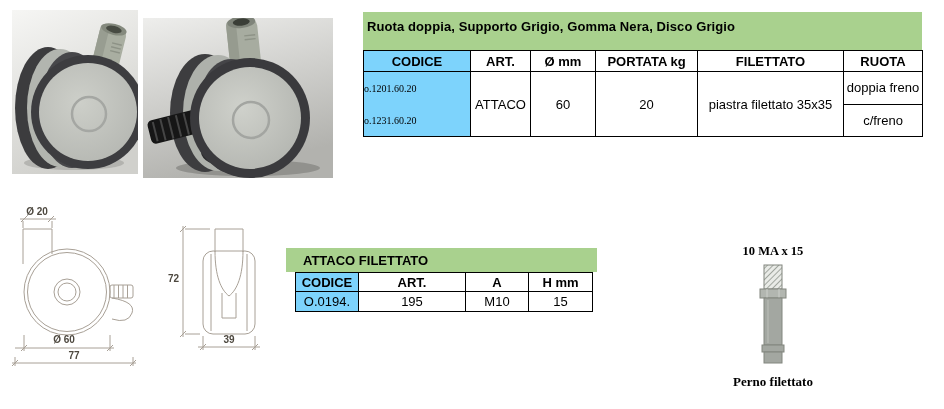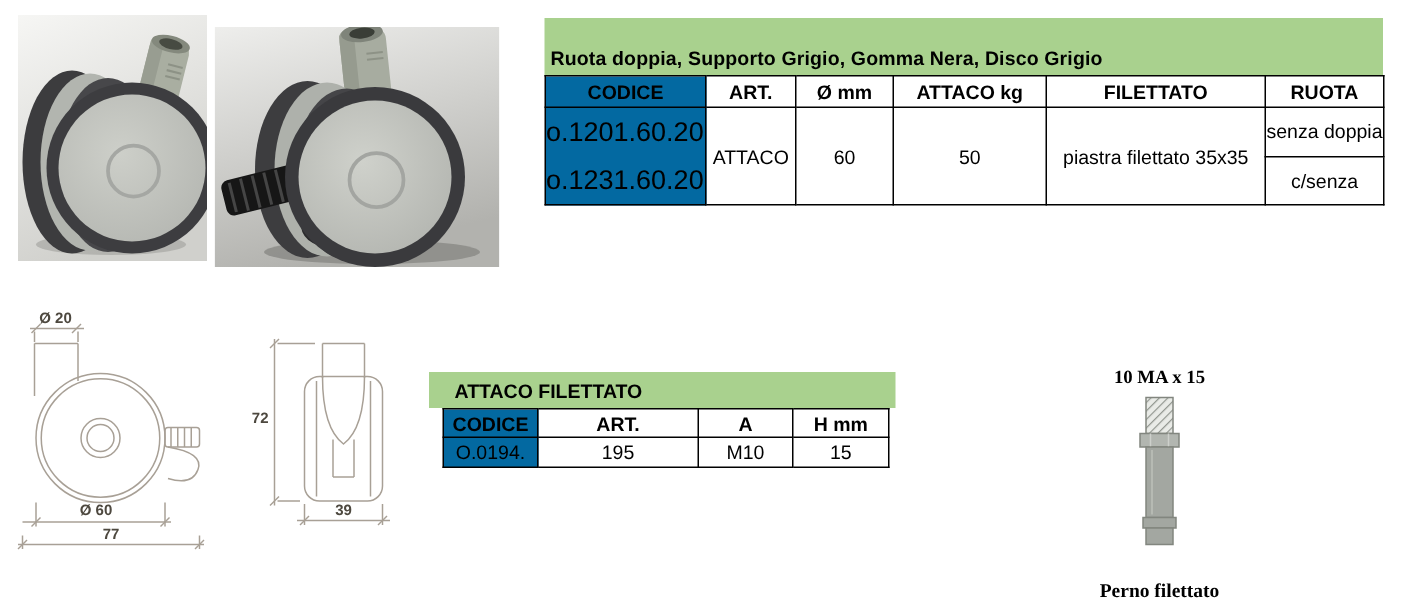"Ruota doppia, Supporto Grigio, Gomma" .banner-top { padding: 0 0 4px 4px -> 0 0 16px 4px }
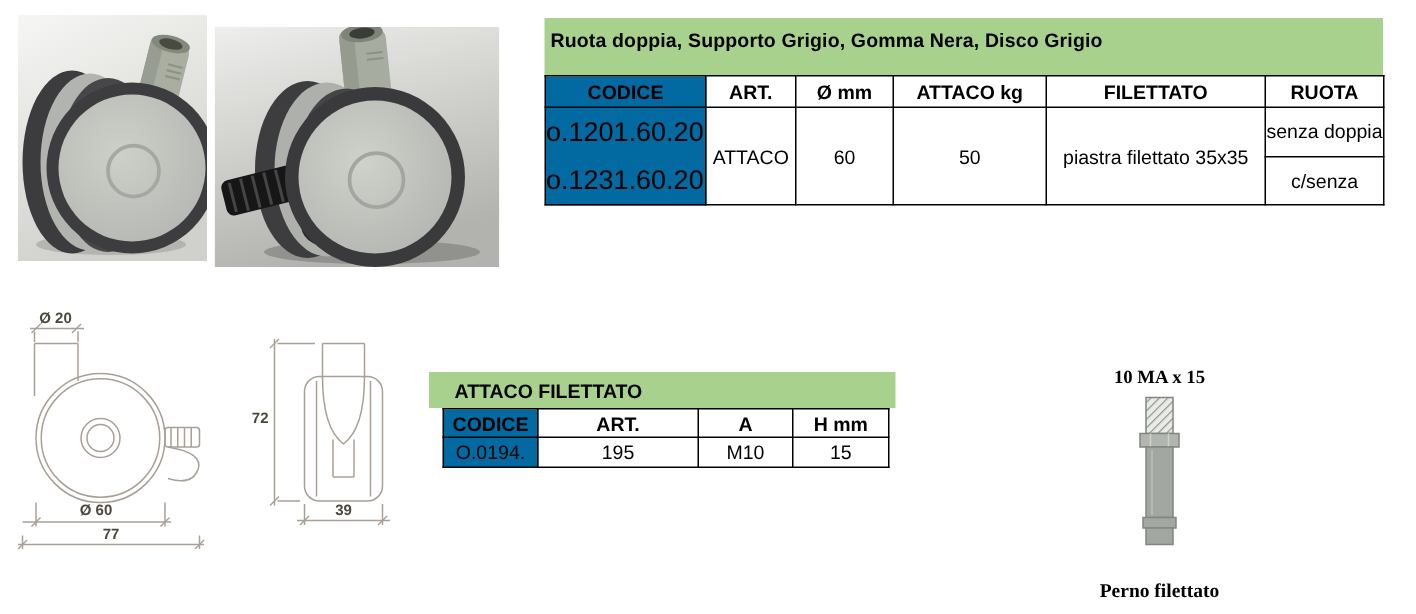"CODICE" .orange { background: #0369a1 -> #7dd3fc }
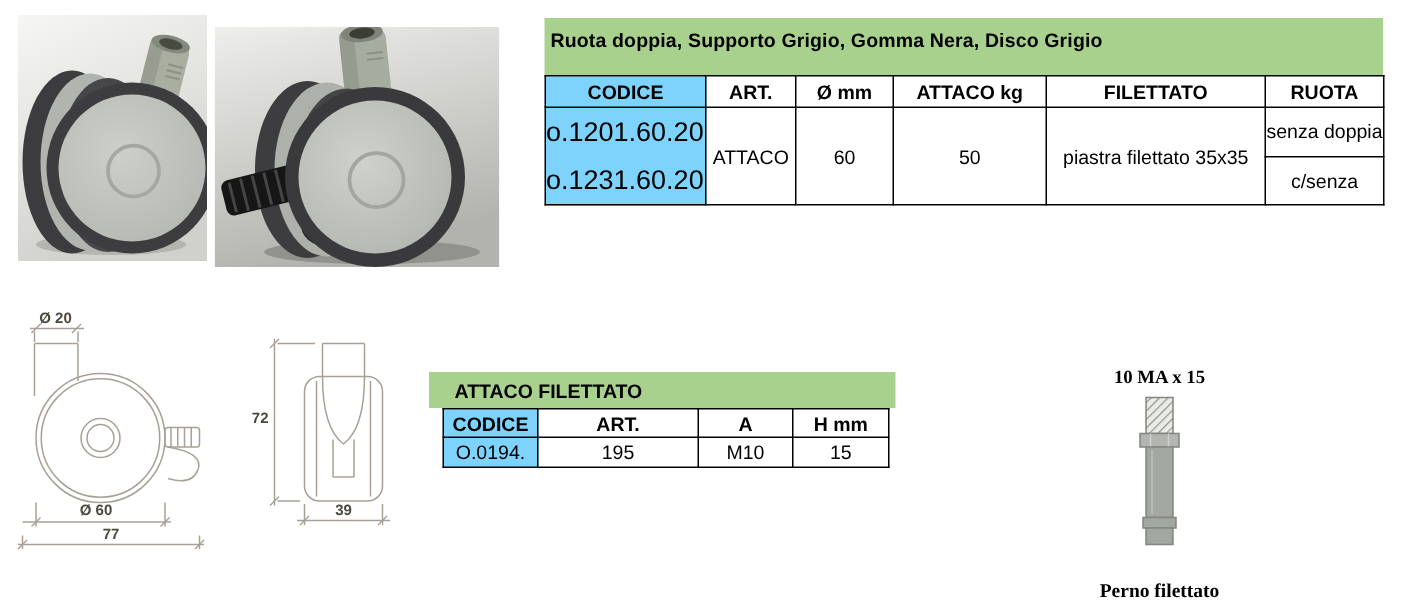"ATTACO kg" th { text: ATTACO -> PORTATA }
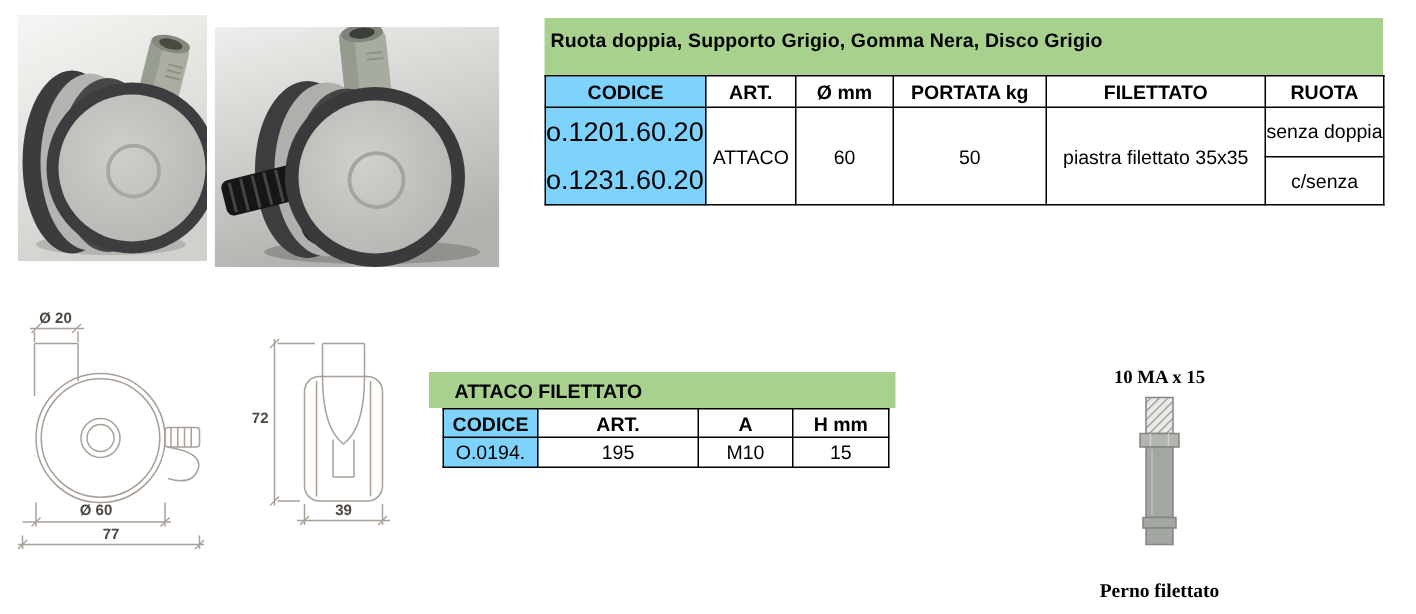"o.1201.60.20" .codes { font-family: none -> Liberation Serif, serif; font-size: 18px -> 10px }
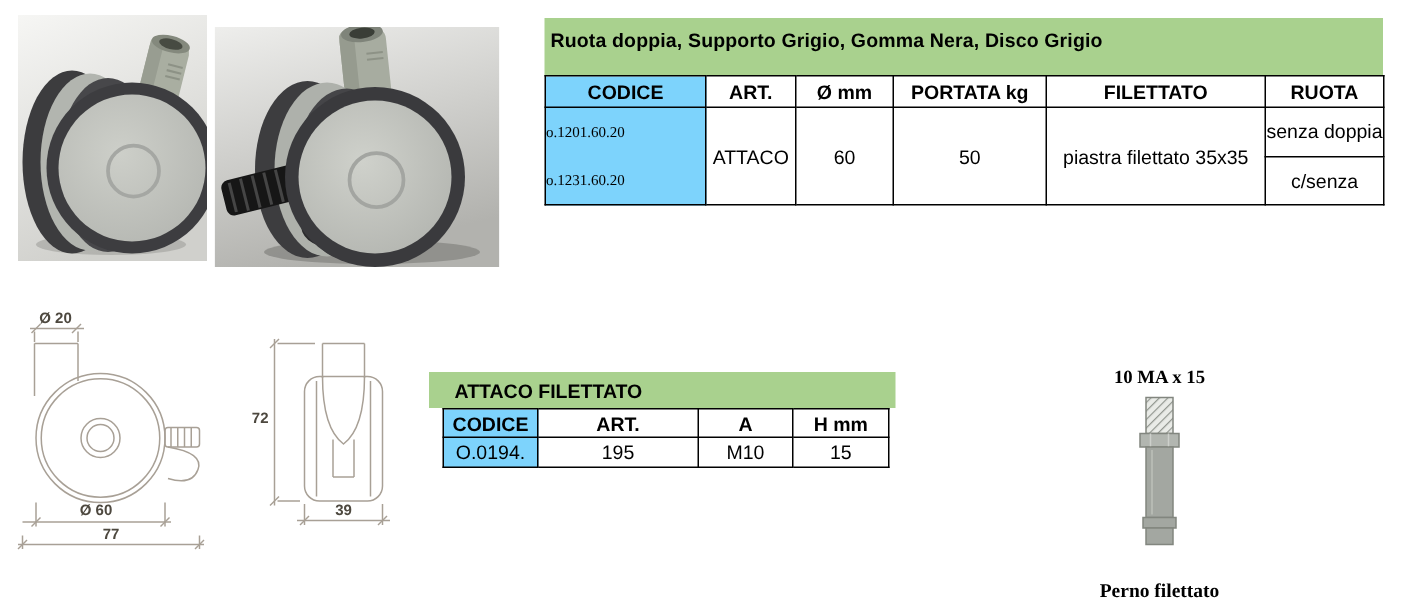"senza doppia" td.data { text: senza doppia -> doppia freno }
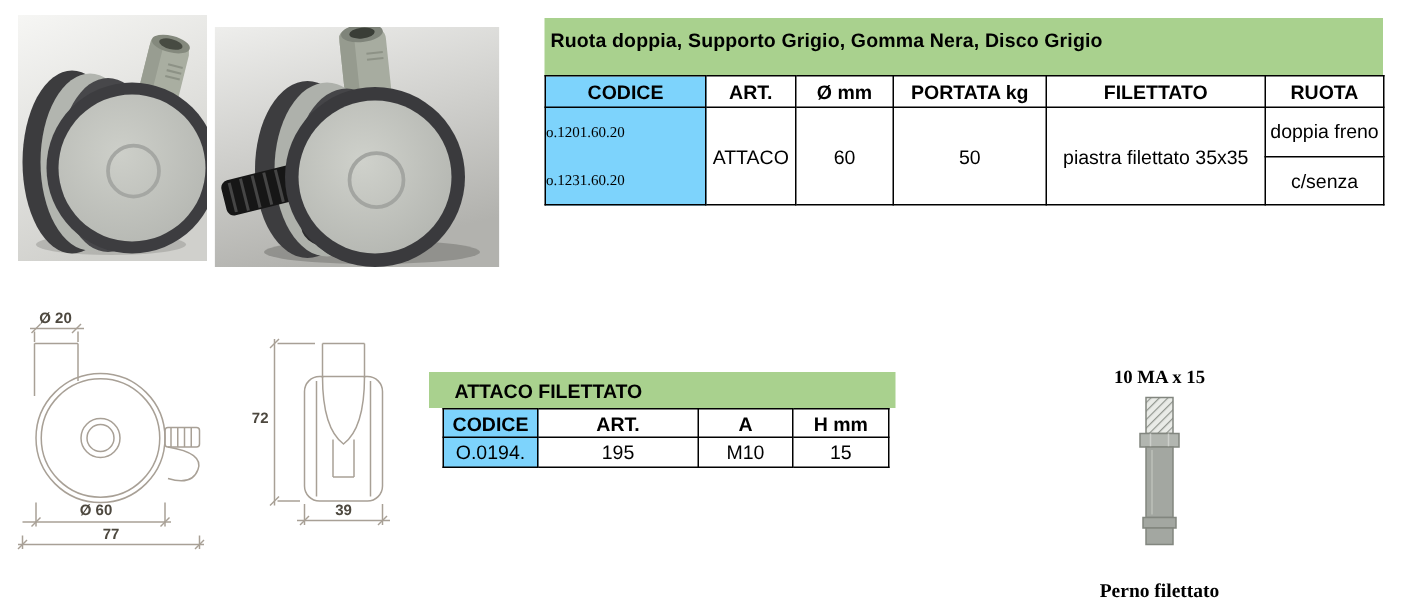"50" td.data { text: 50 -> 20 }
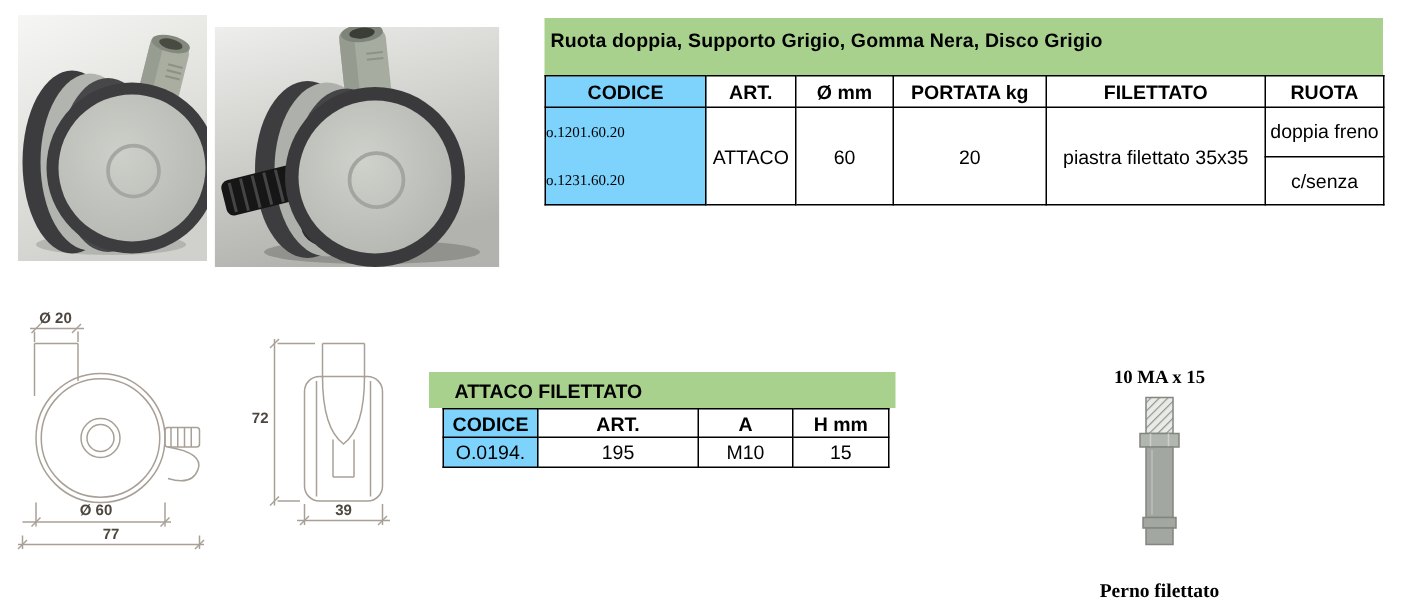"c/senza" td.data { text: c/senza -> c/freno }
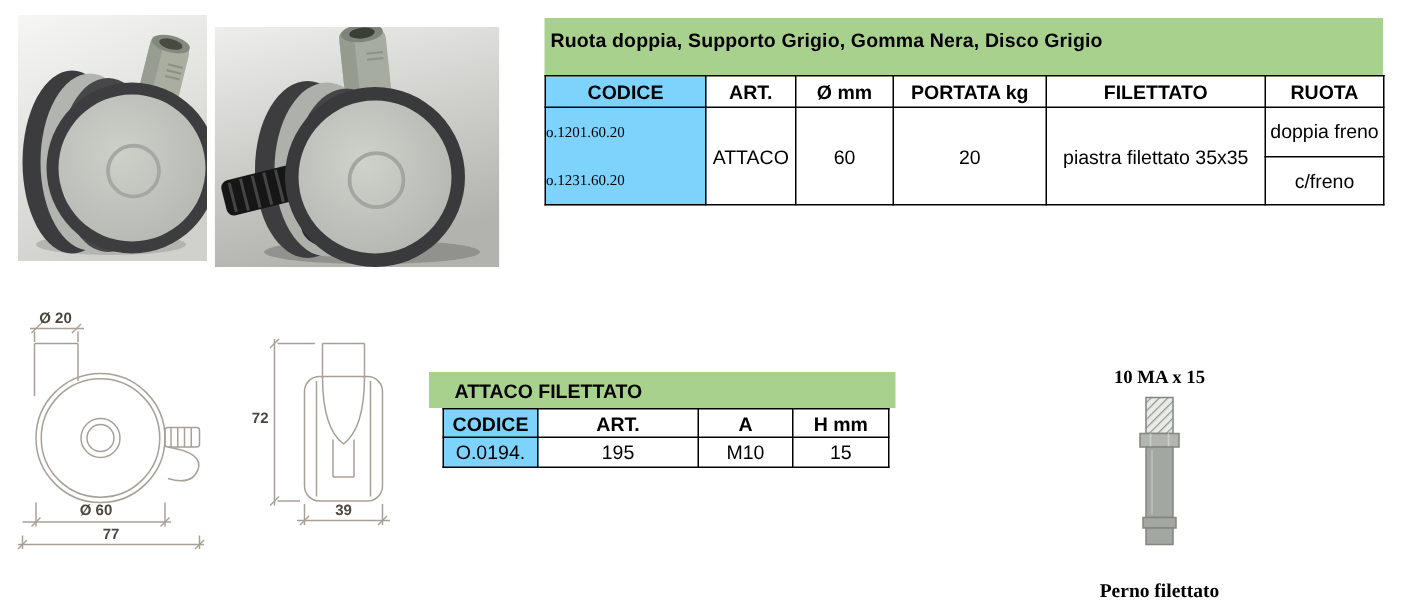"Perno filettato" .stud-bottom { margin-top: 20px -> 8px }
